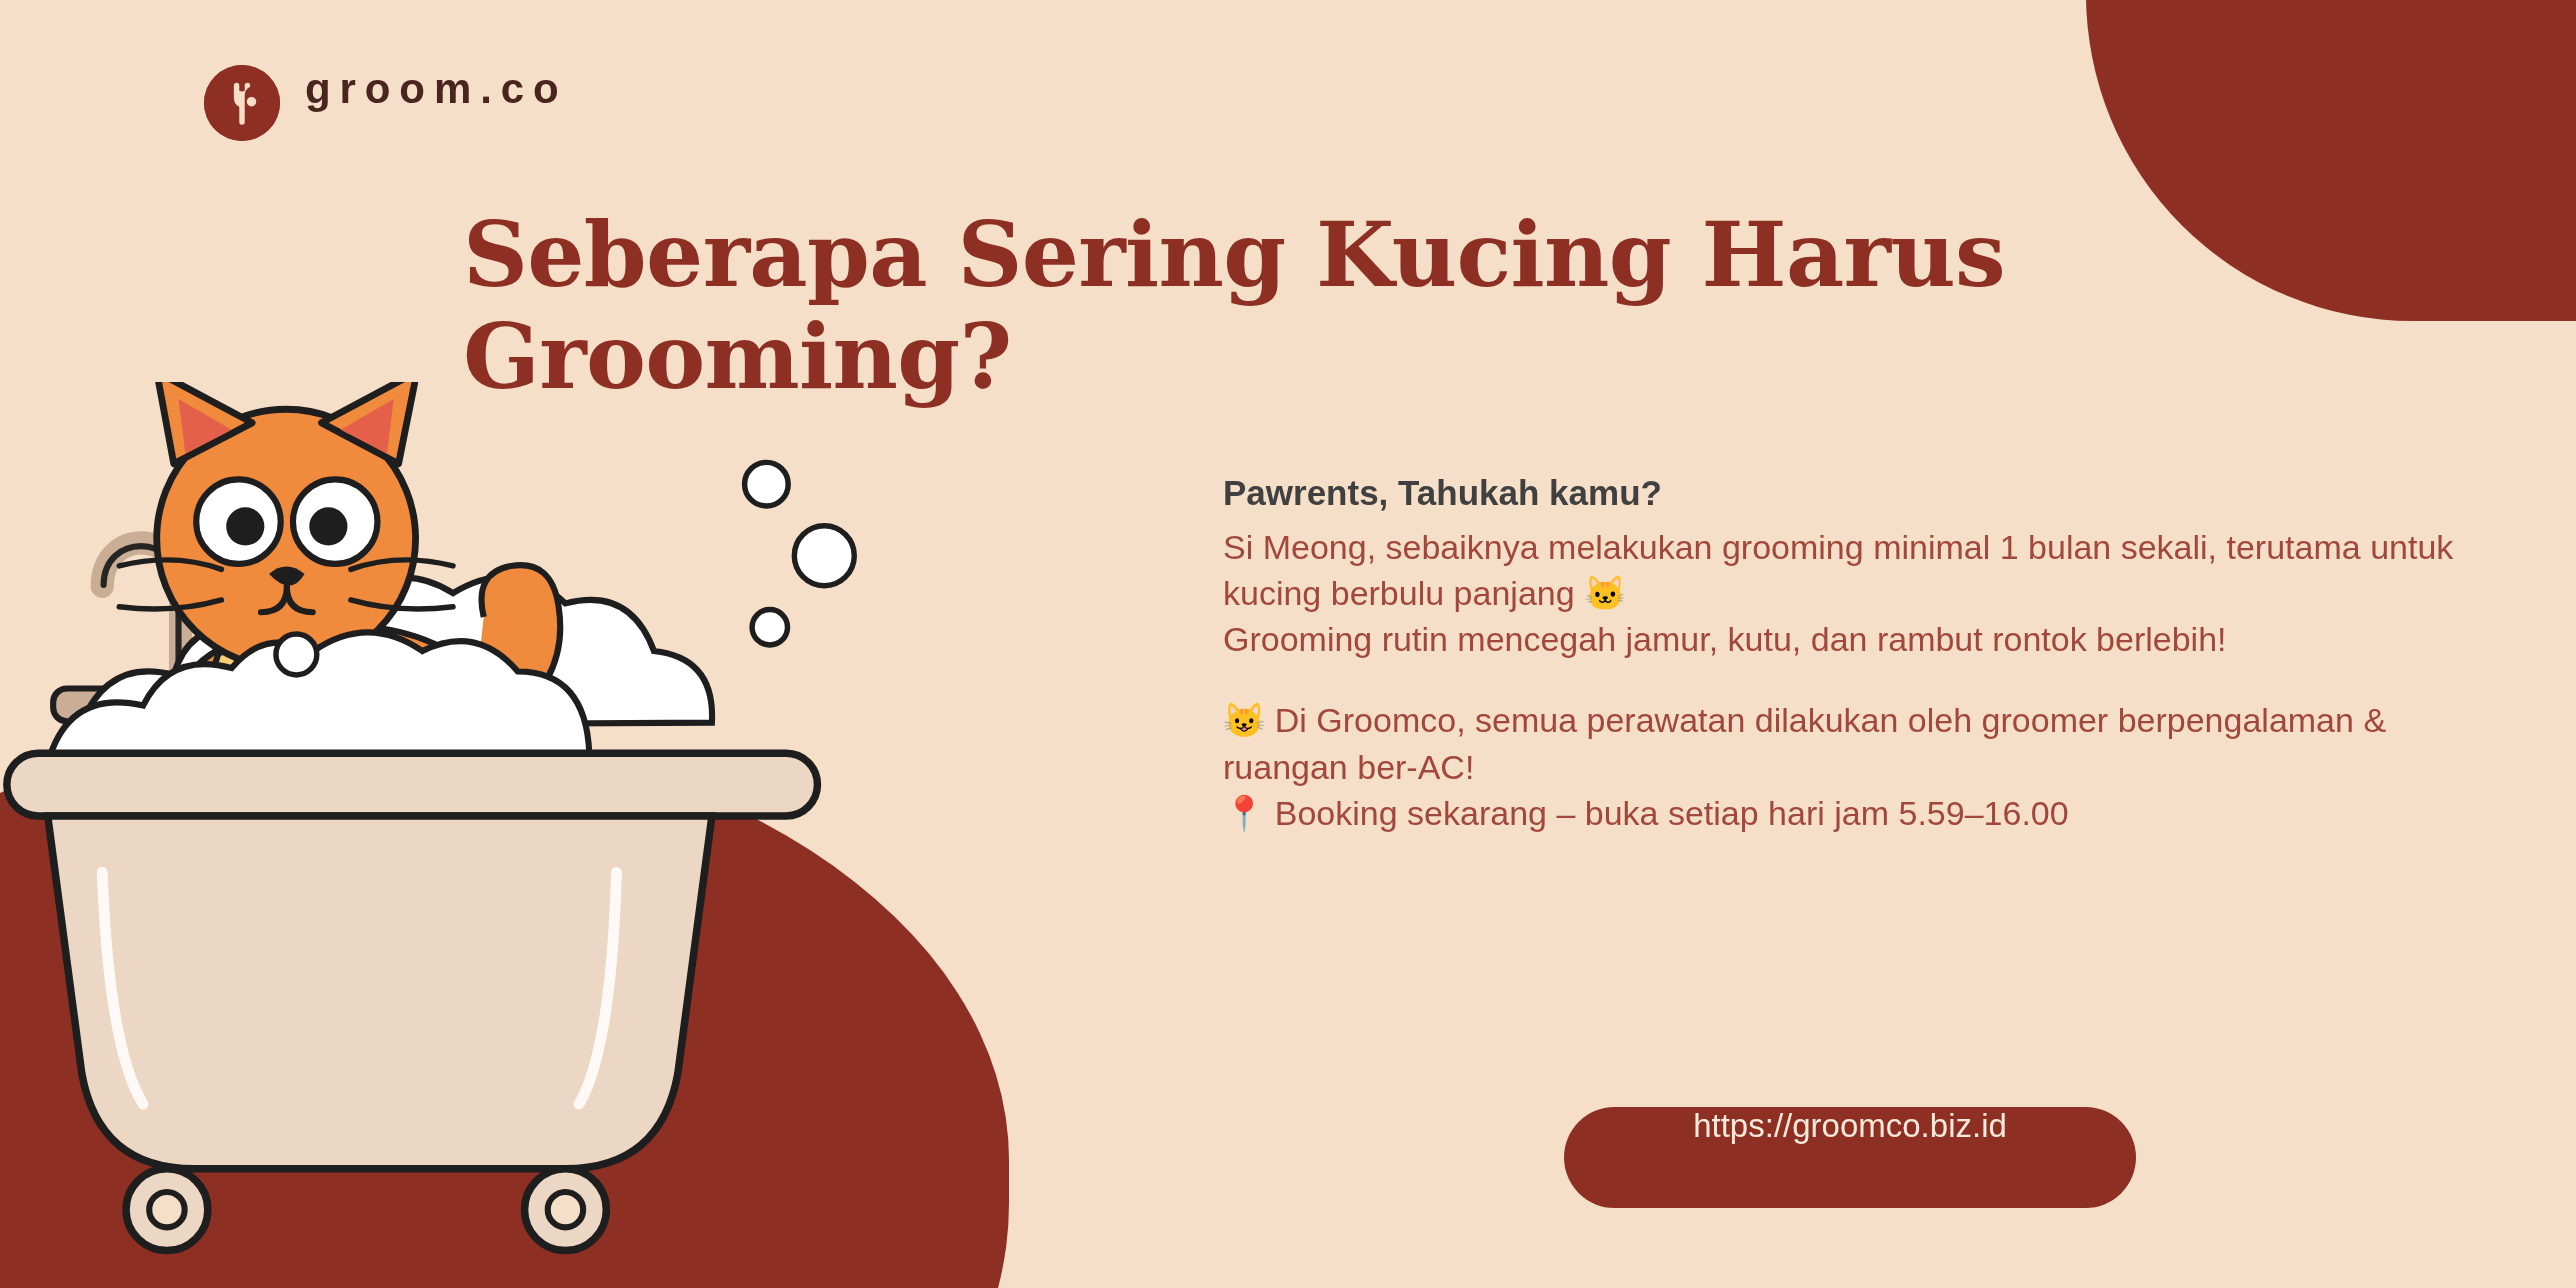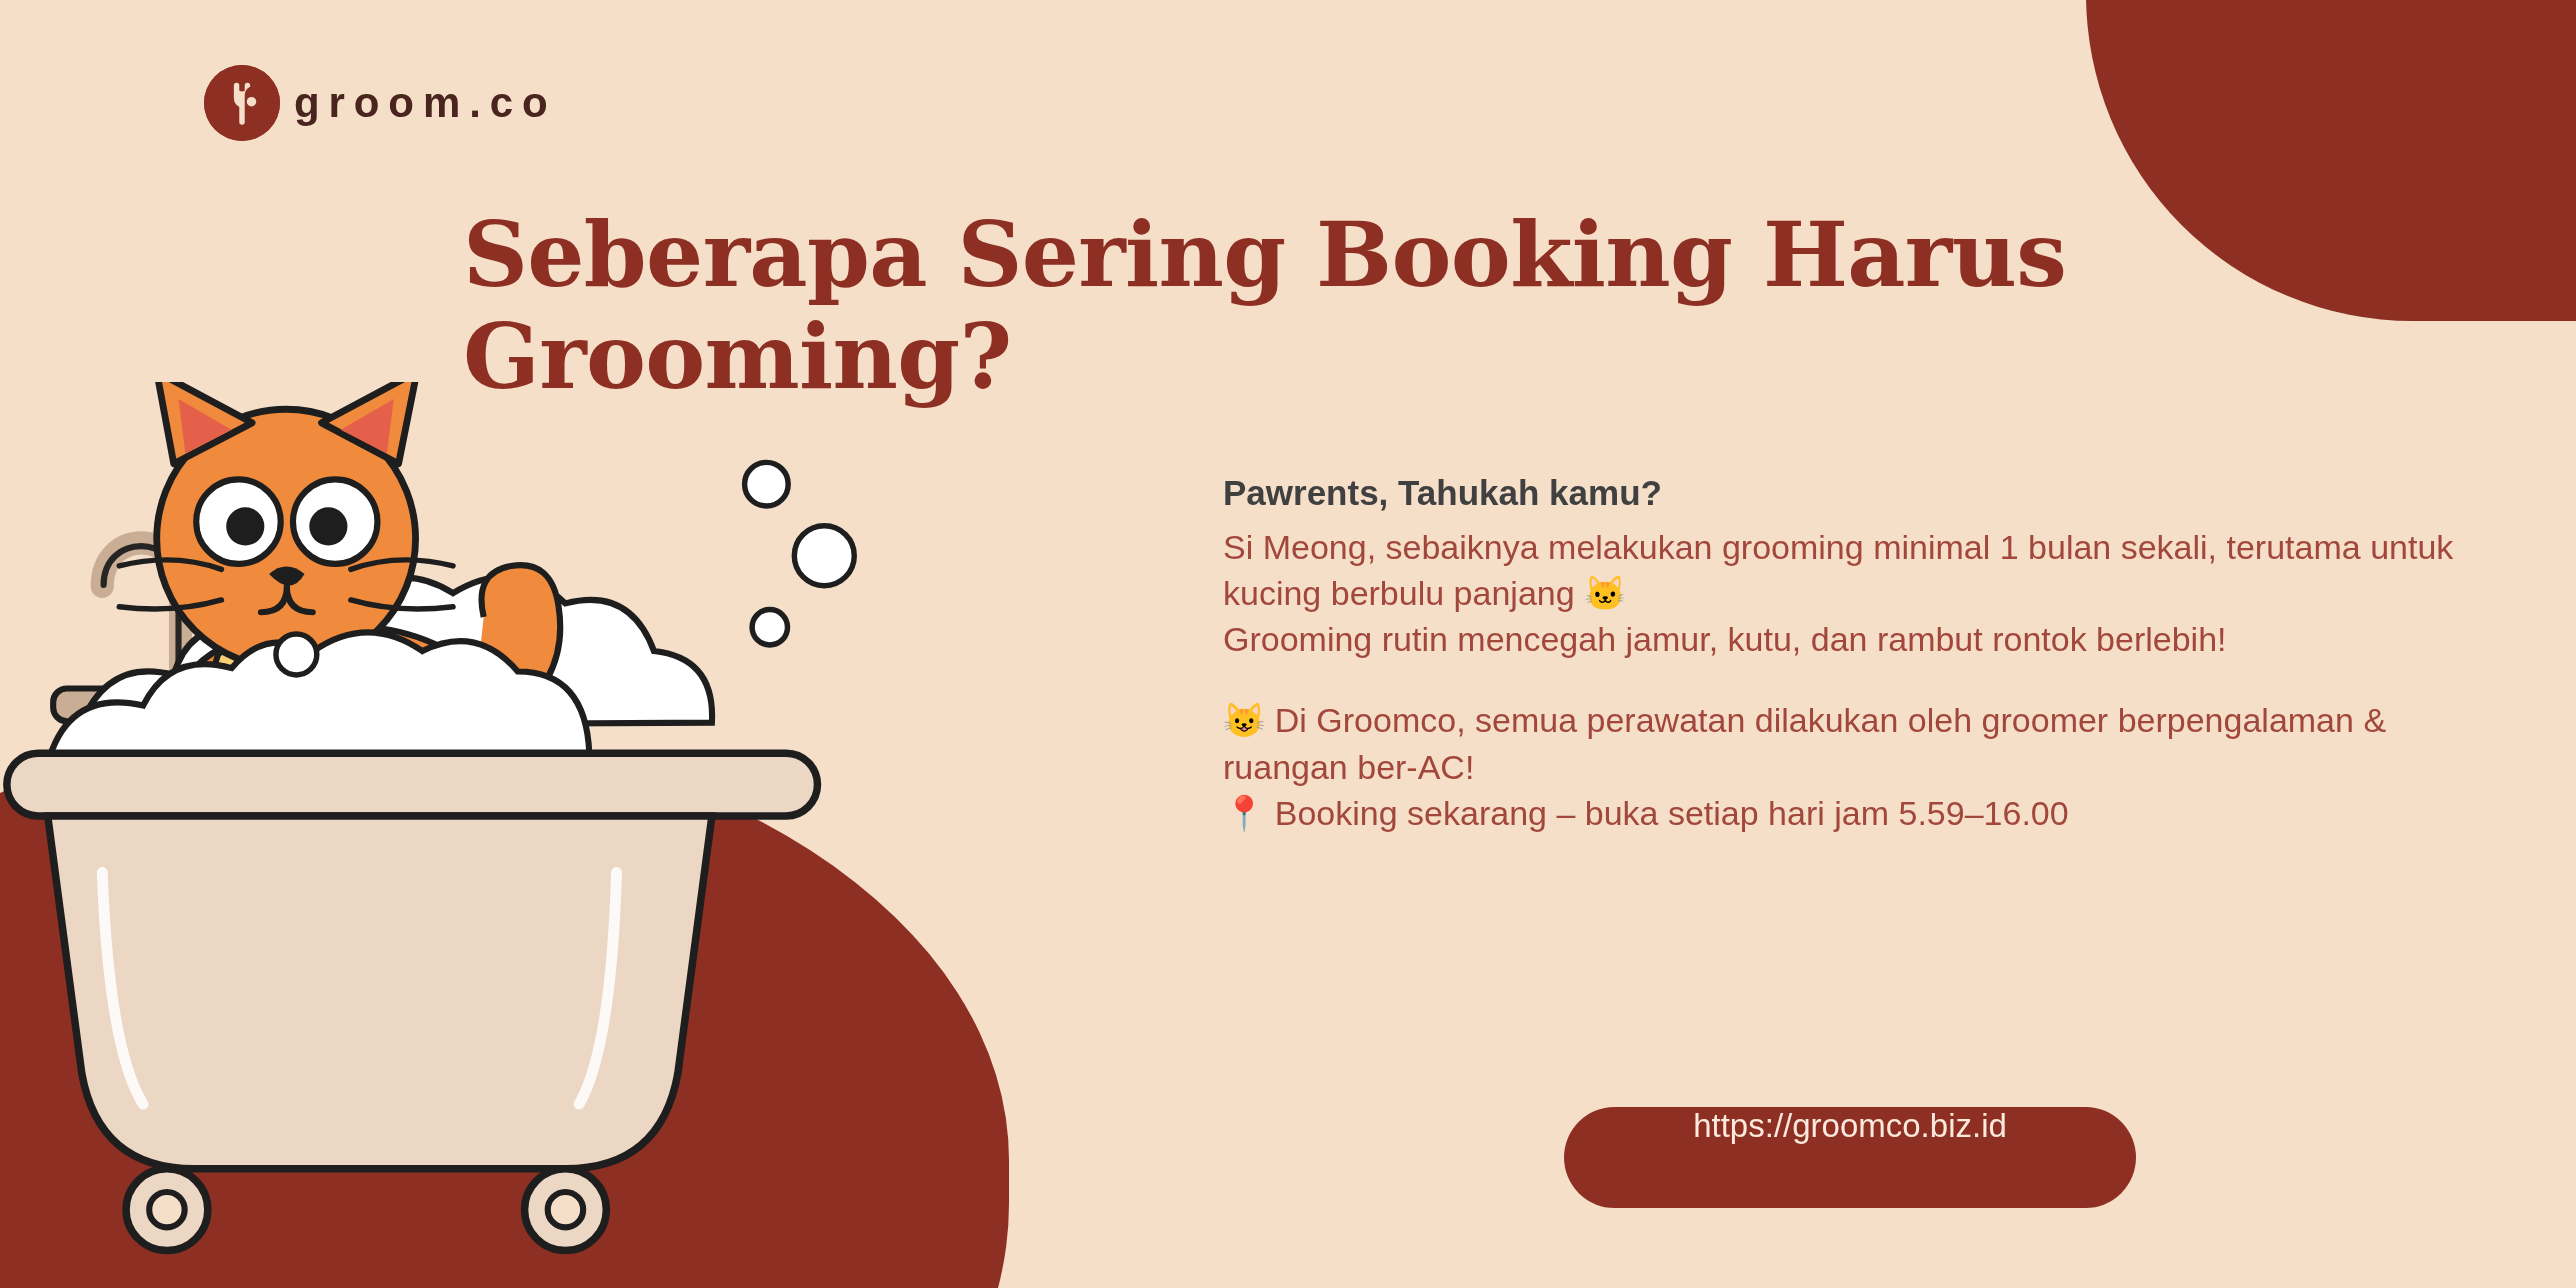"groom.co" .logo-wrap { align-items: center -> flex-start; gap: 14px -> 25px }
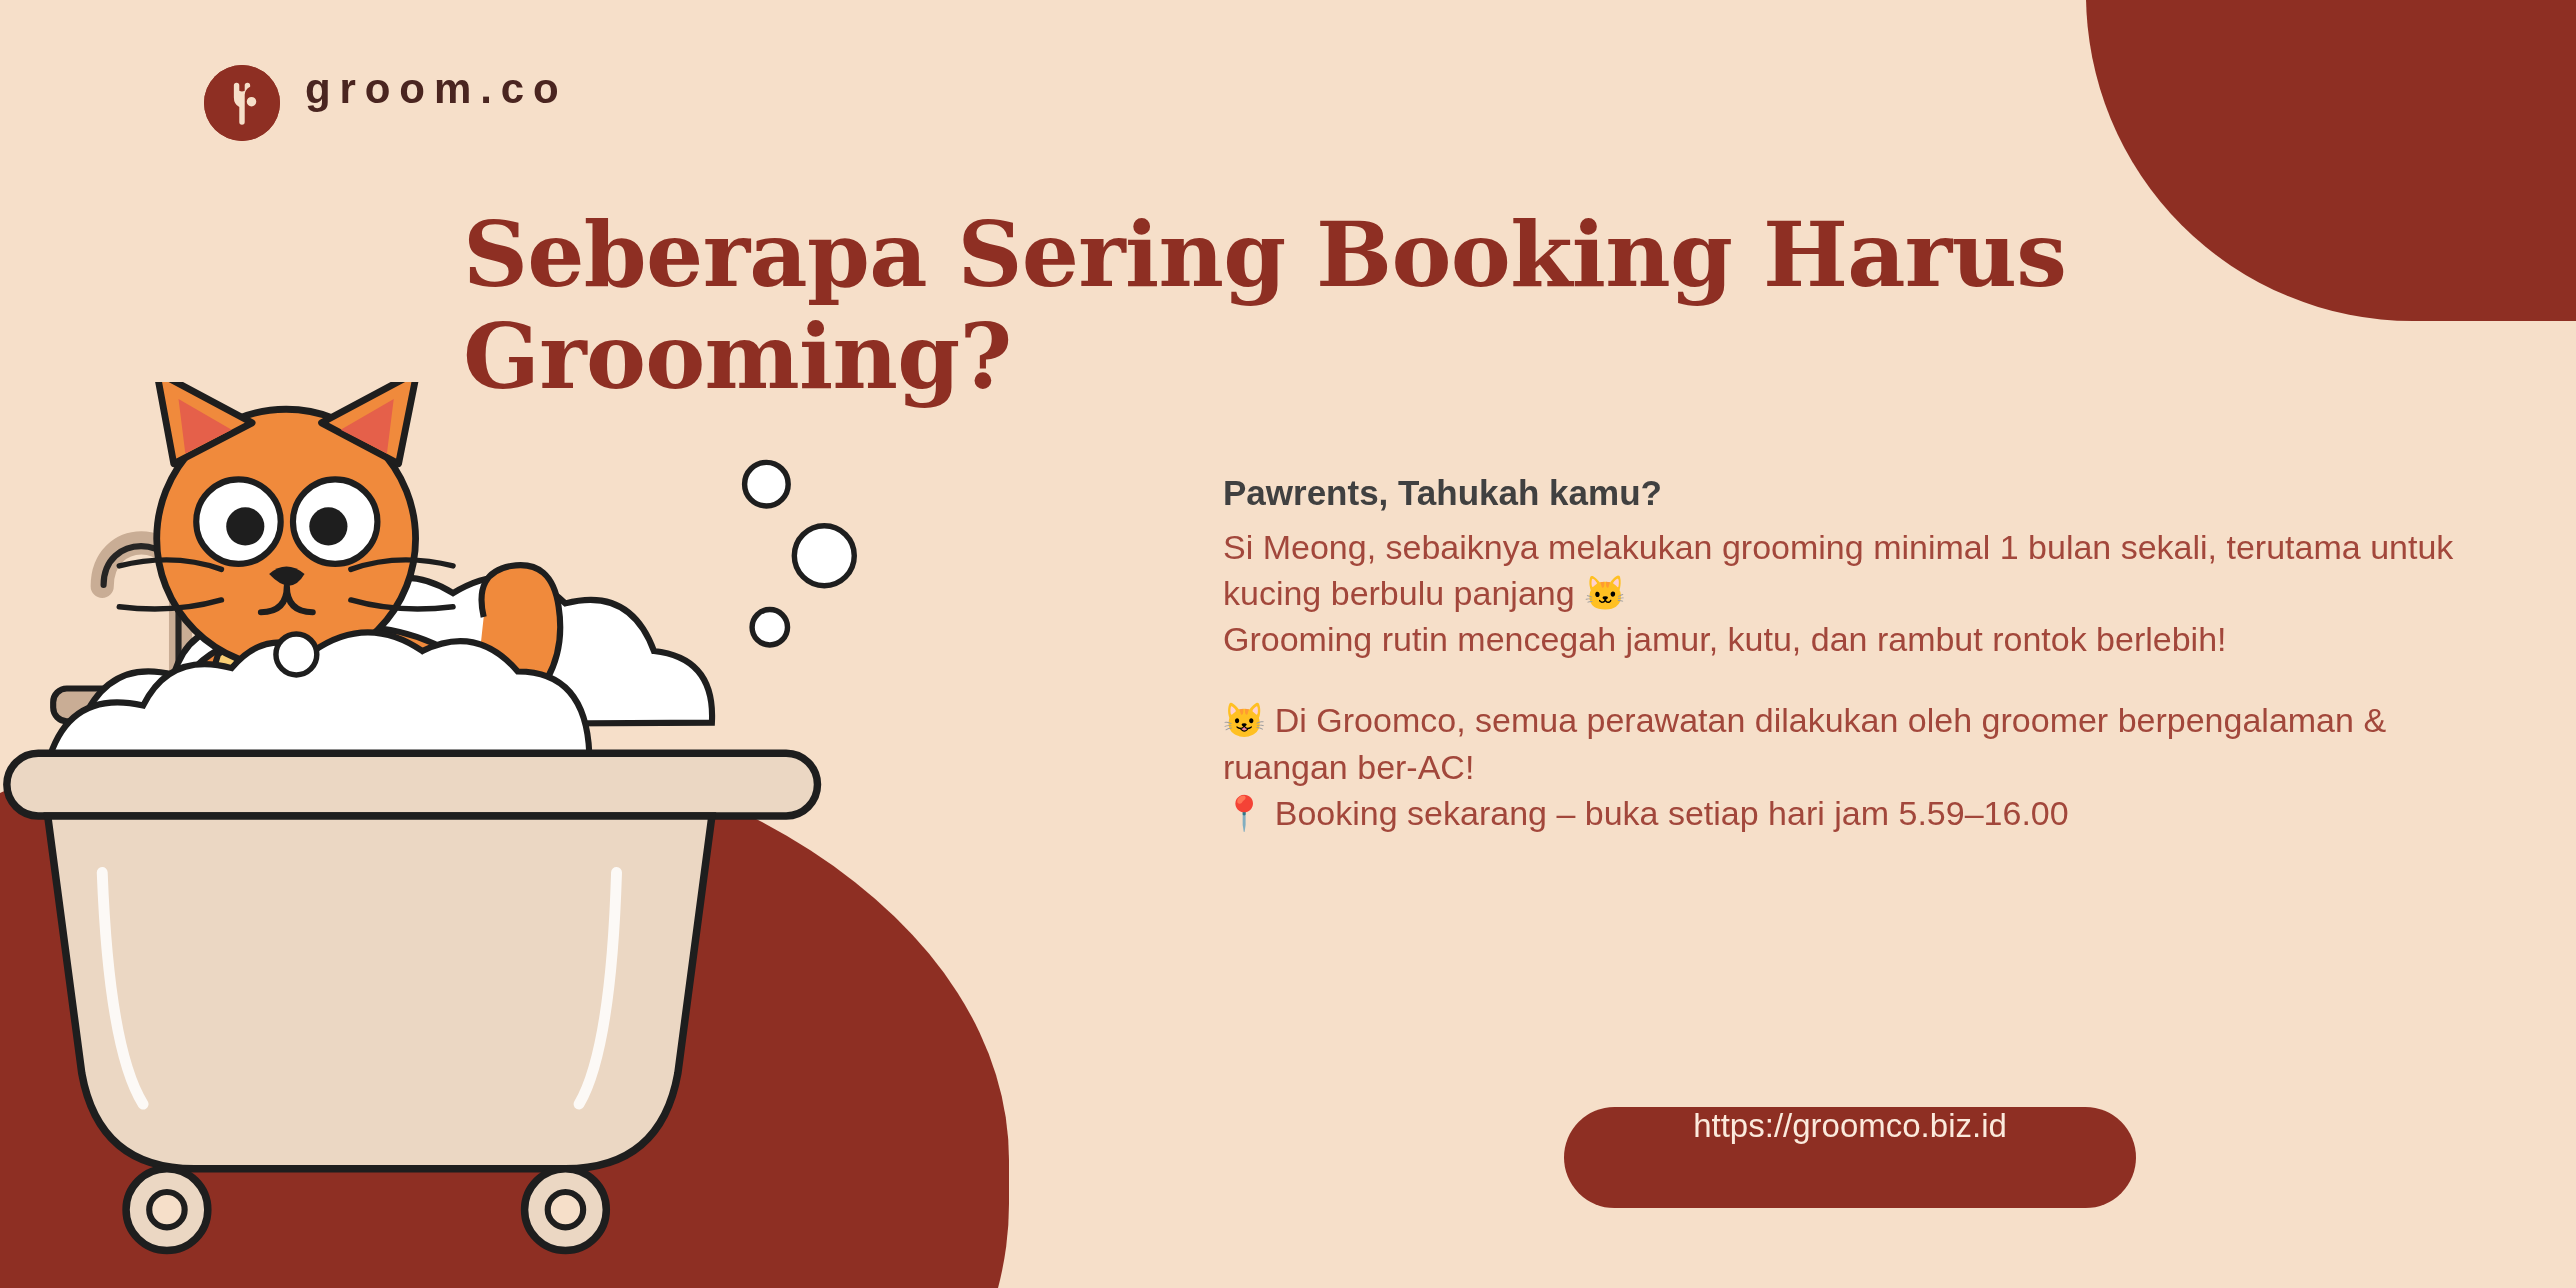"Seberapa Sering Booking Harus Grooming?" h1.headline { text: Booking -> Kucing }
